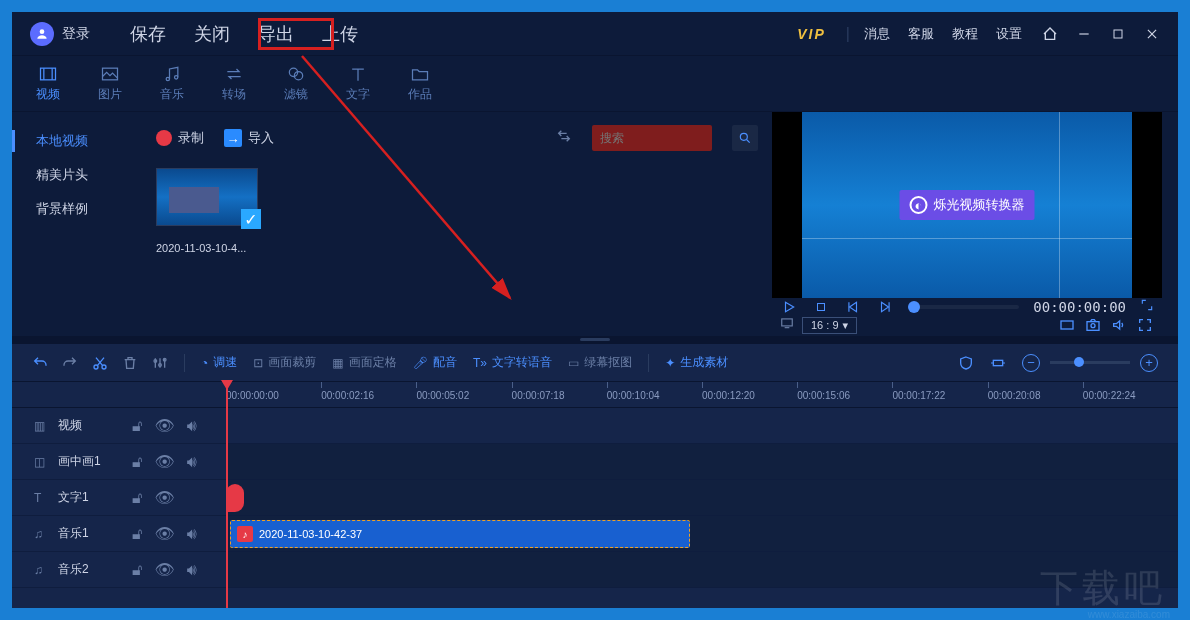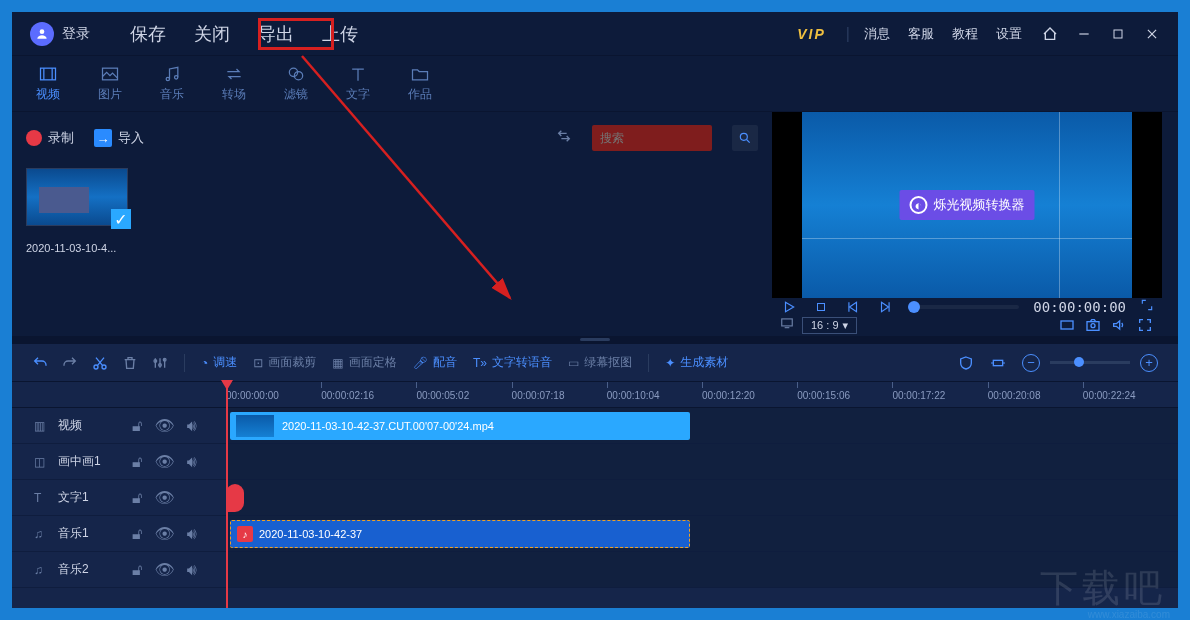"本地视频" div.side-tabs { html: none -> <div> <div>本地视频</div> <div>精美片头</div> <div>背景样例</div> </div> }
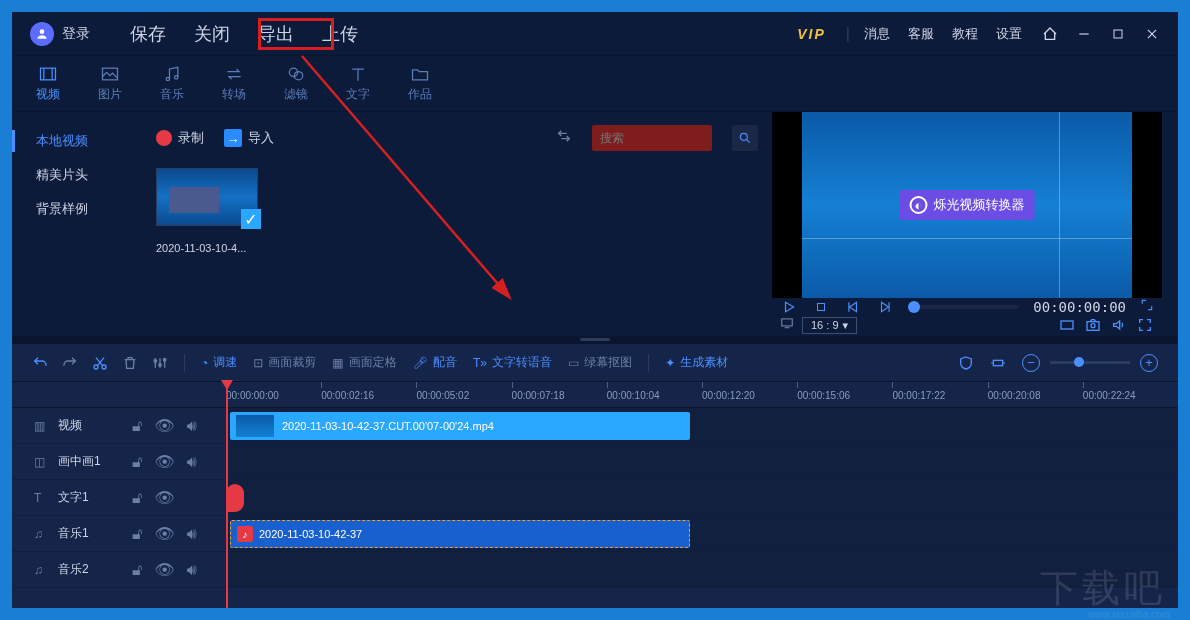"2020-11-03-10-42-37.CUT.00'07-00'24.mp4" div.track-lane { html: <div> <div> <span>2020-11-03-10-42-37.CUT.00'07-00'24.mp4</span> </div> </div> -> none }
